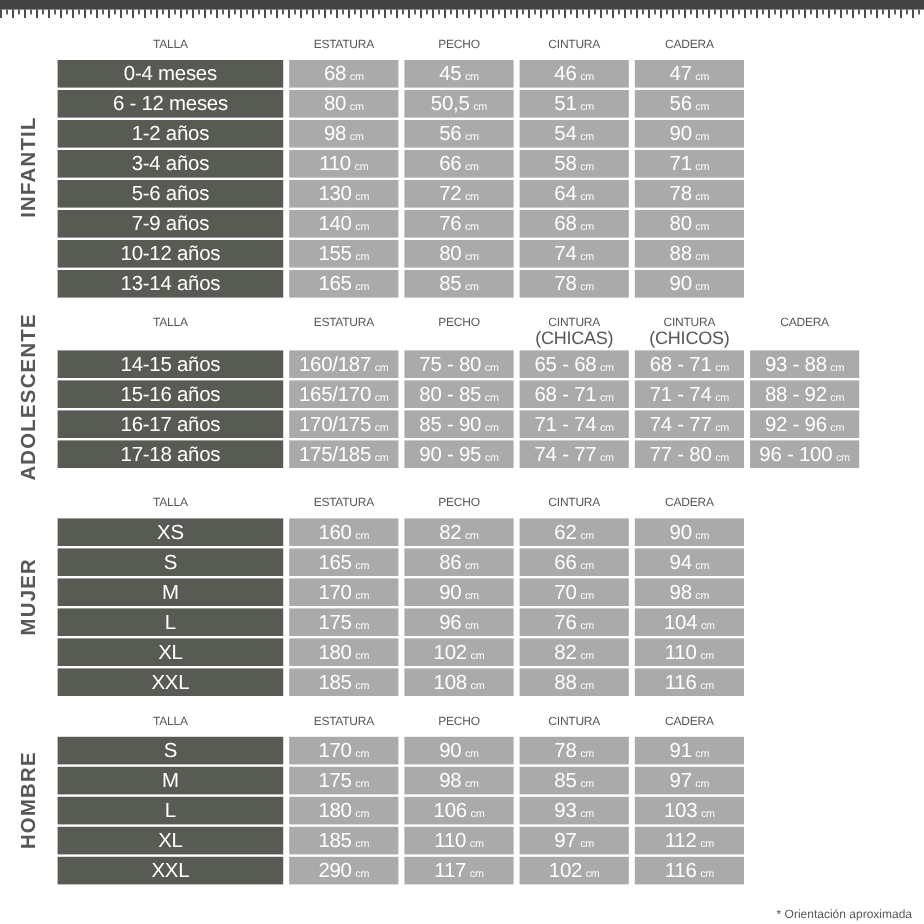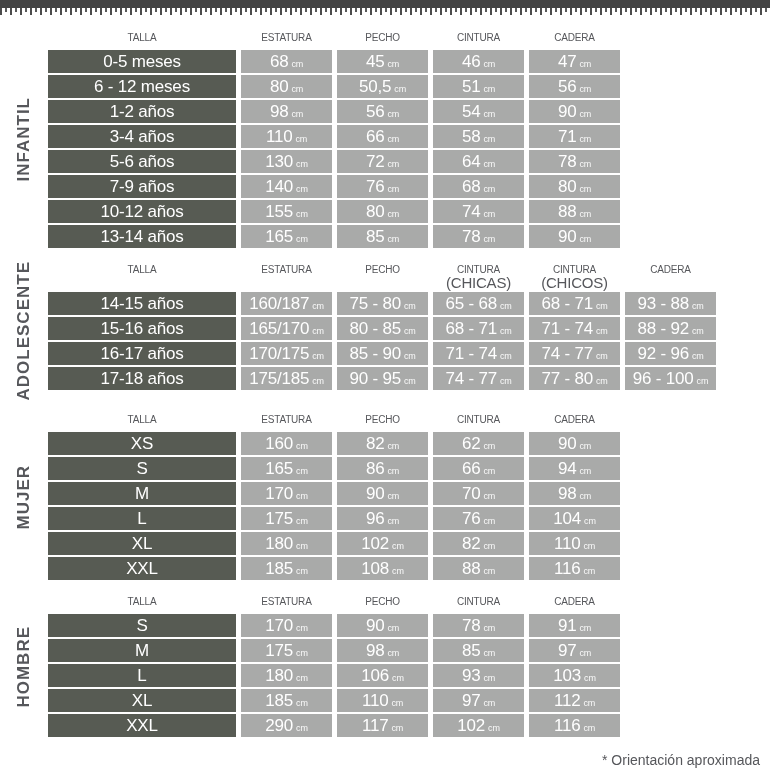"0-5 meses" div.cell { text: 0-5 -> 0-4 }
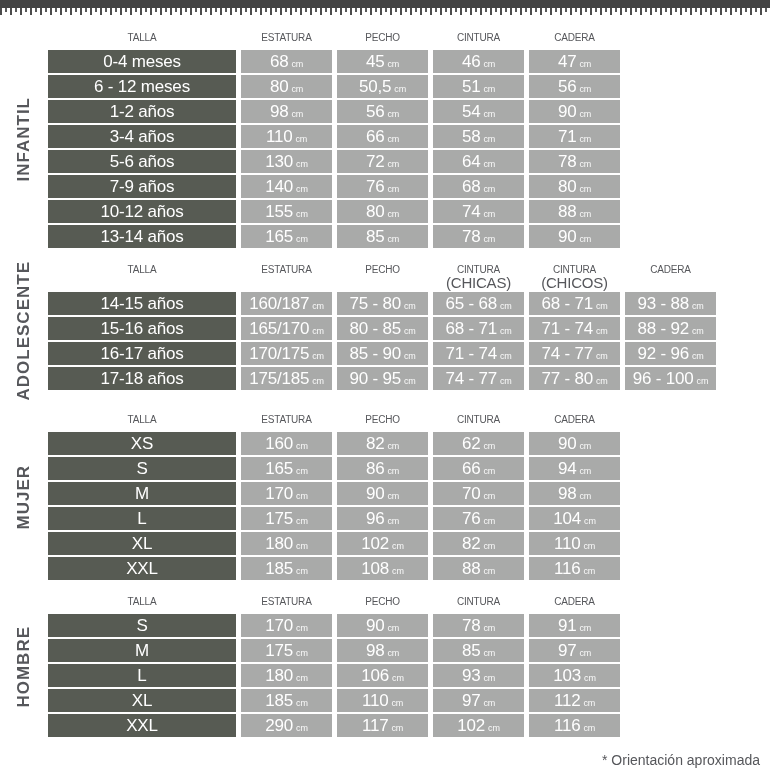"* Orientación aproximada" .footnote { font-size: 14px -> 10px }
